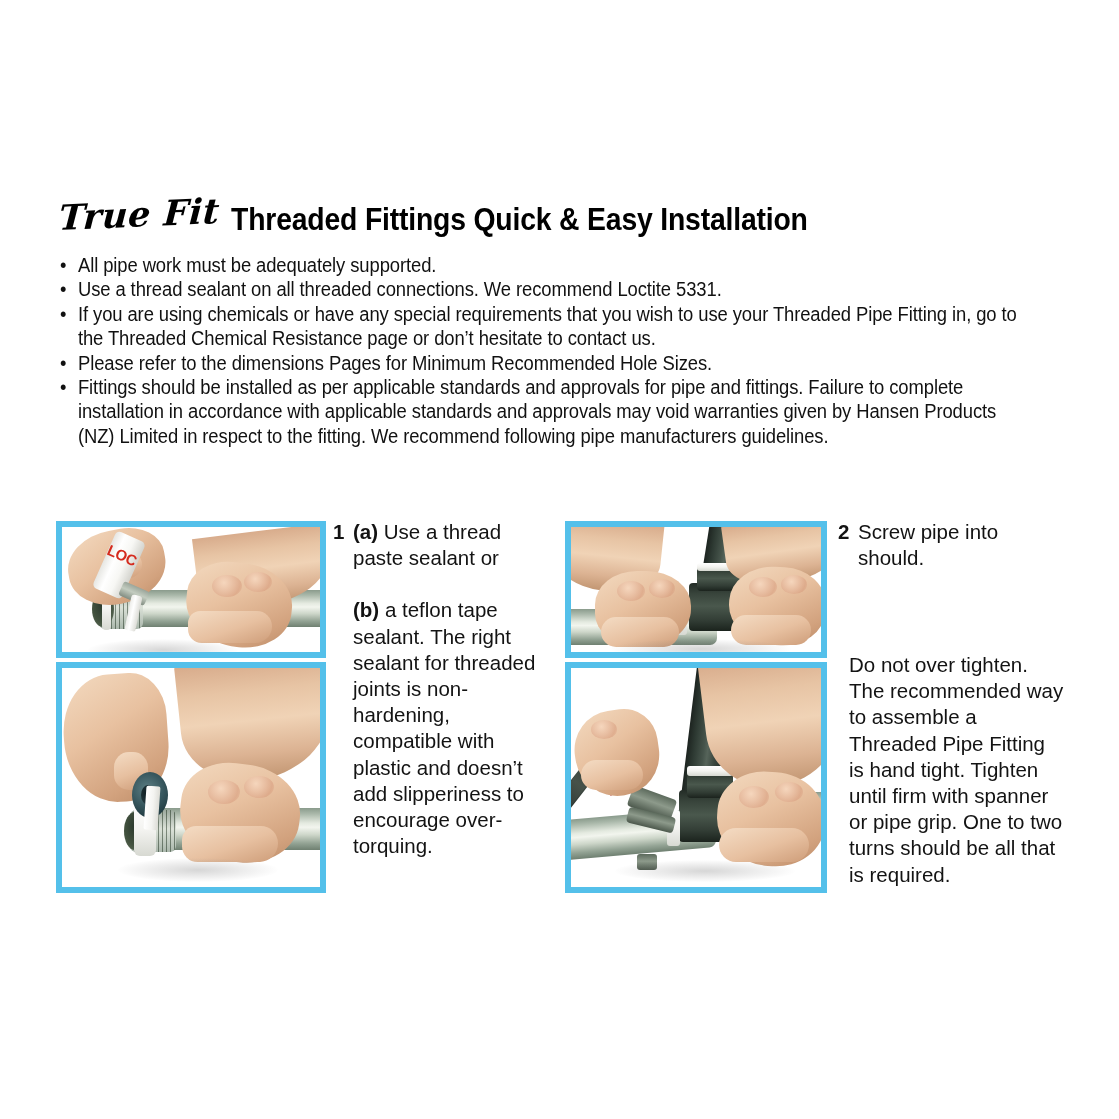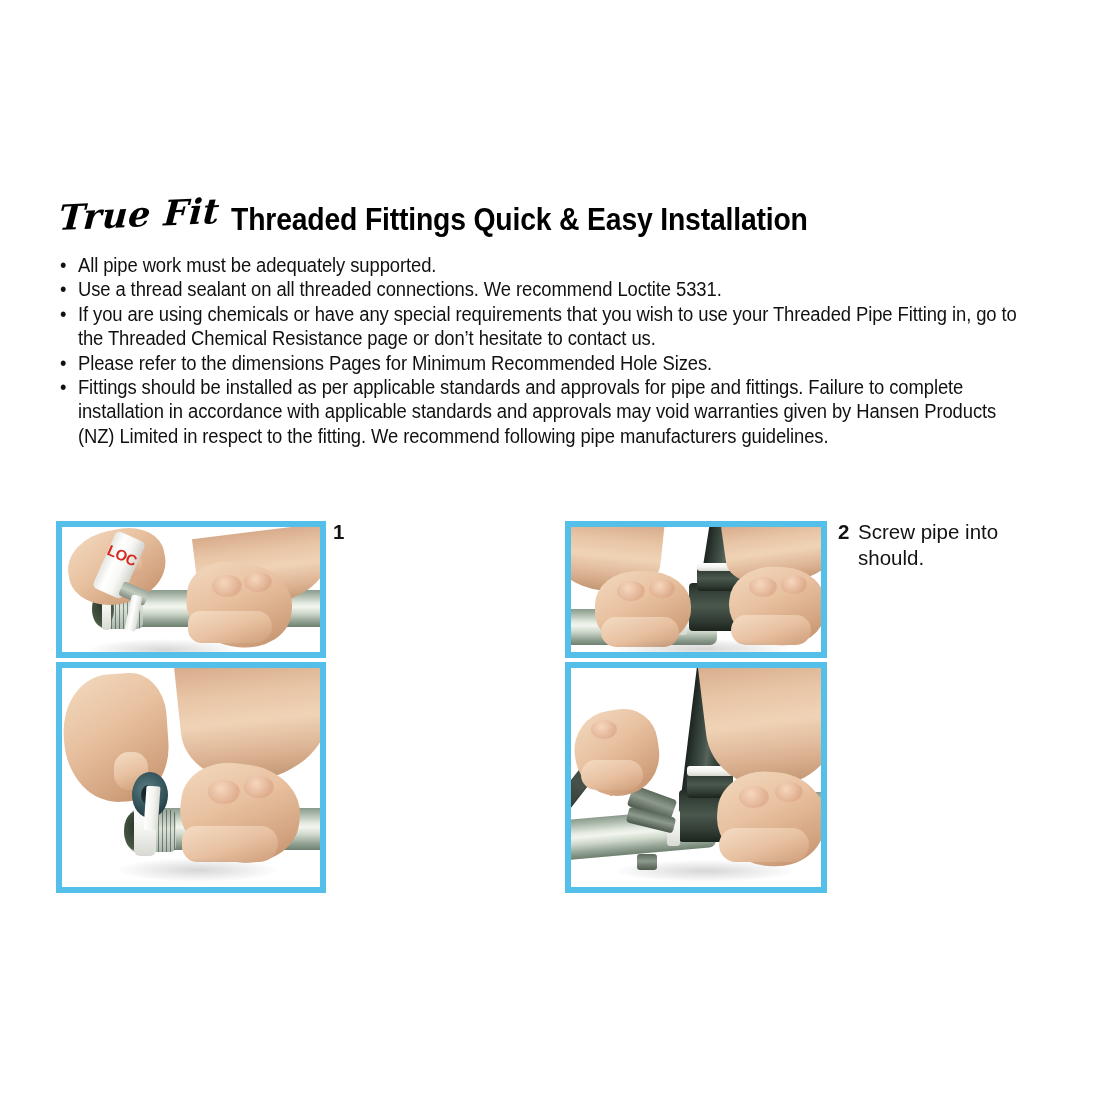"(a) Use a thread paste" span.ctext { html: none -> <span><b>(a)</b><span> Use a thread paste sealant or</span></span> }
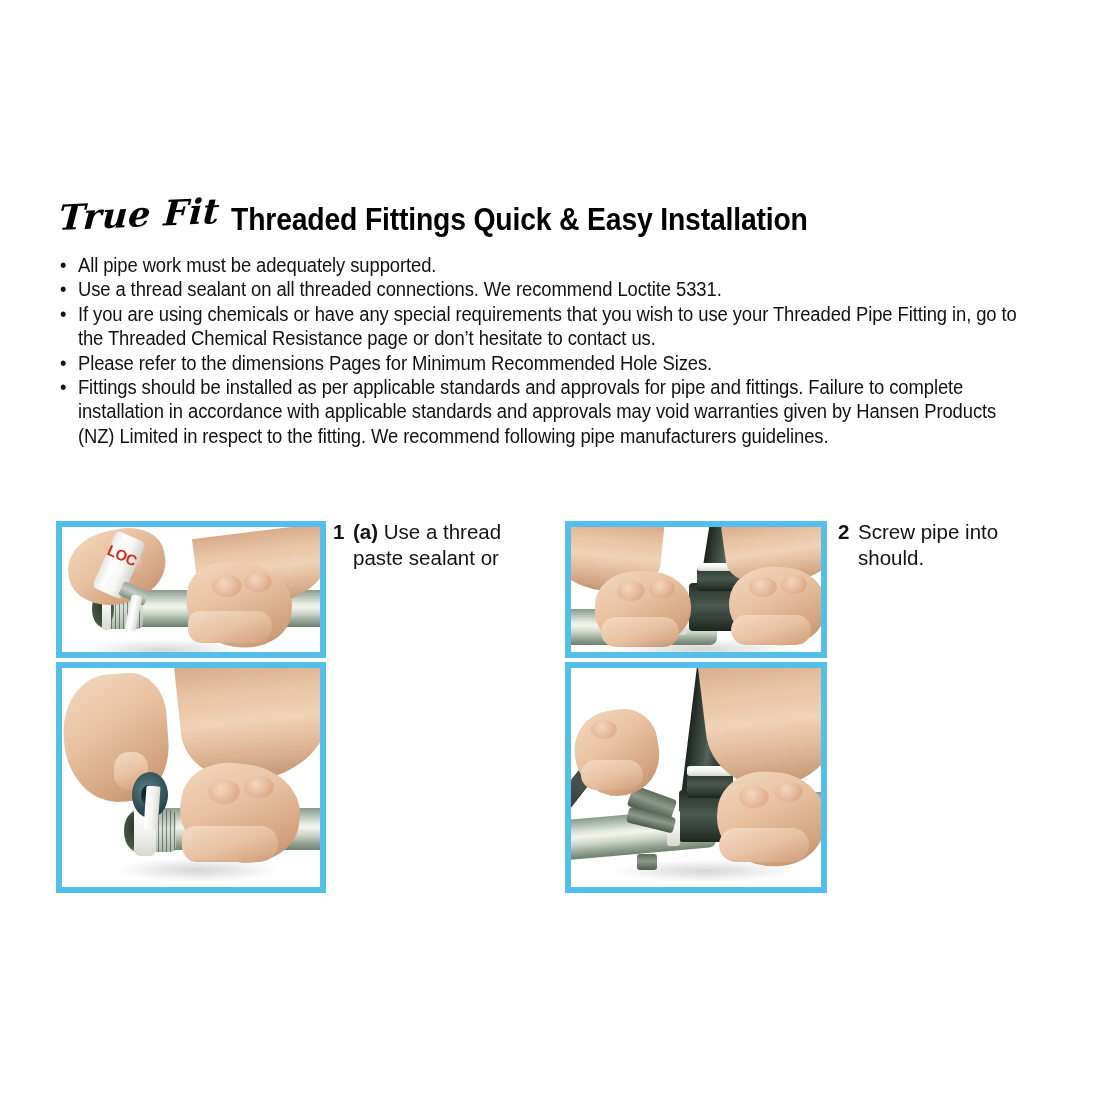"(b) a teflon tape sealant." span.ctext { html: none -> <span><b>(b)</b><span> a teflon tape sealant. The right sealant for threaded joints is non-hardening, compatible with plastic and doesn’t add slipperiness to encourage over-torquing.</span></span> }
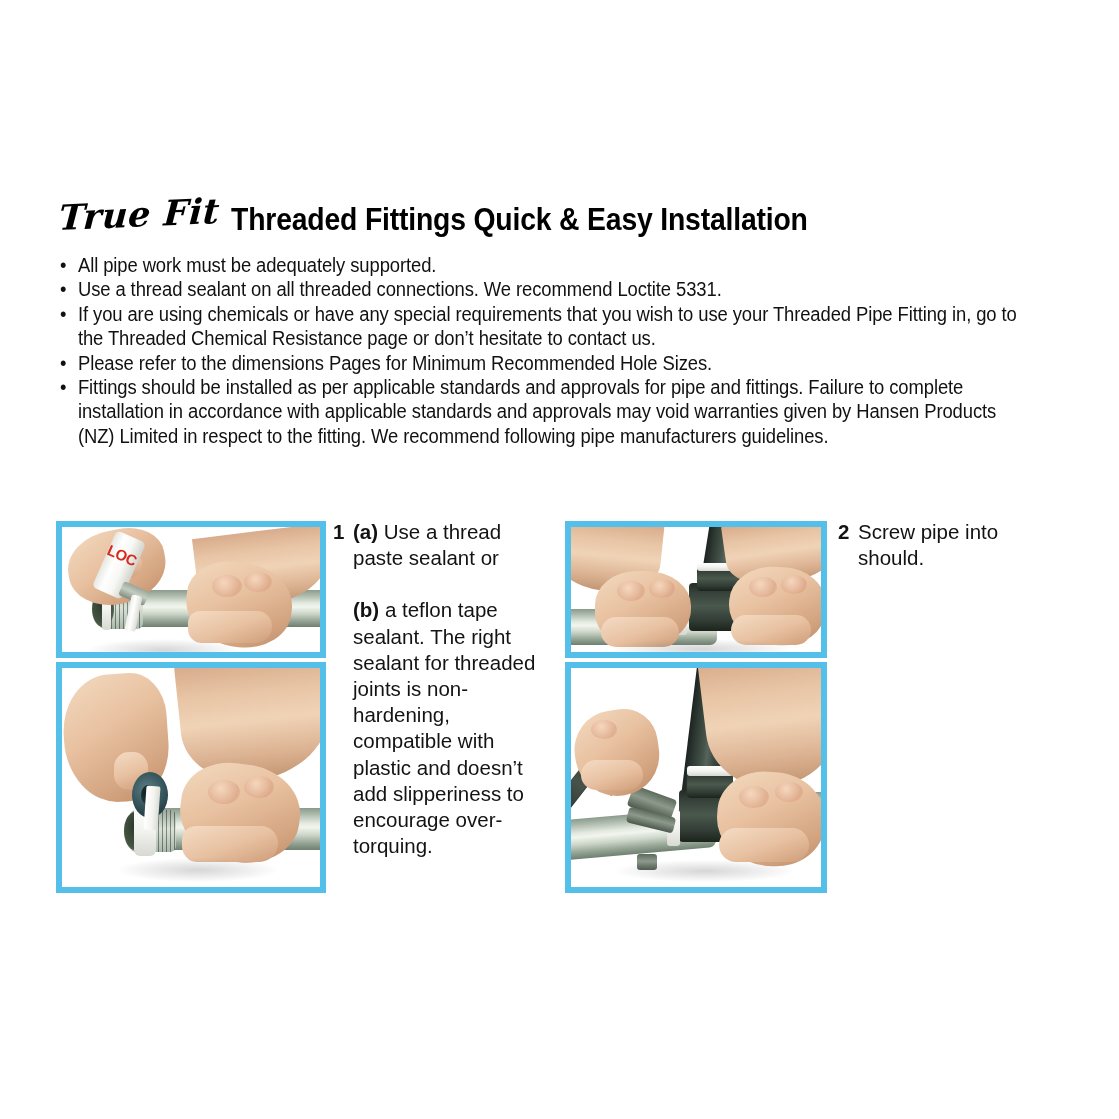"Do not over tighten. The" div.caption { html: none -> <div> <span>Do not over tighten. The recommended way to assemble a Threaded Pipe Fitting is hand tight. Tighten until firm with spanner or pipe grip. One to two turns should be all that is required.</span> </div> }
